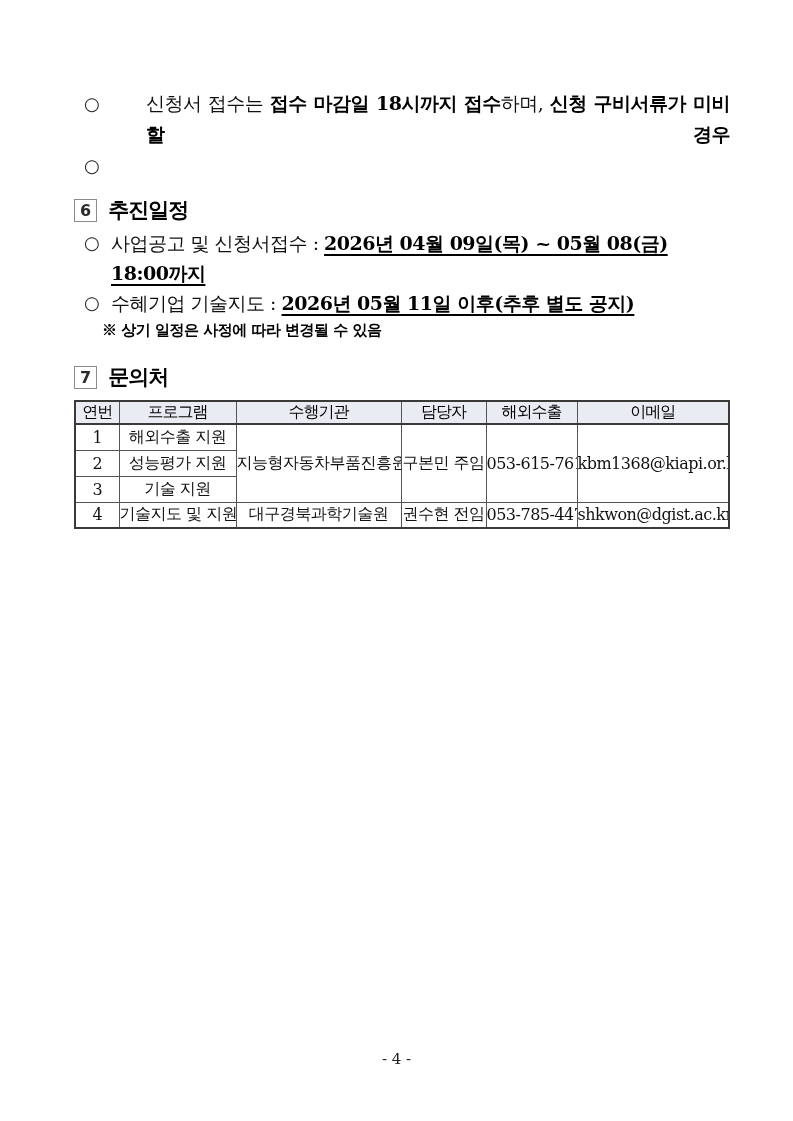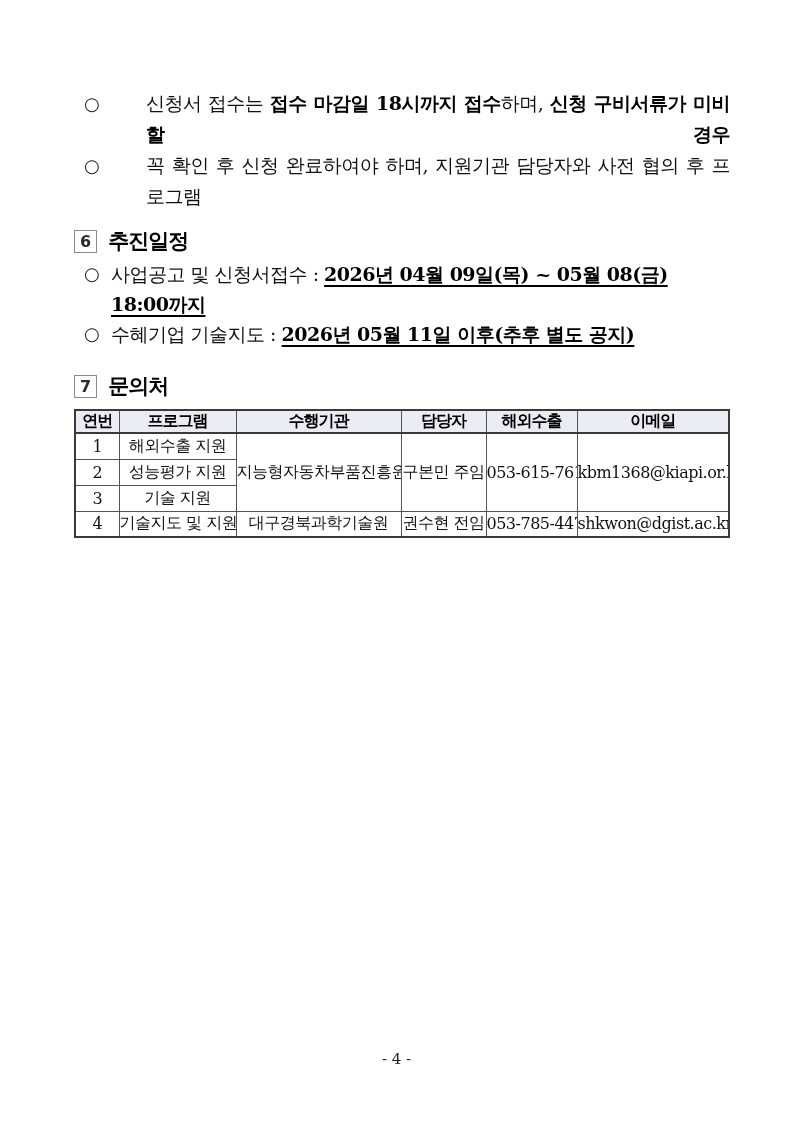"꼭 확인 후 신청 완료하여야" span.line { html: <span><span>꼭 확인 후 신청 완료하여야 하며, 지원기관 담당자와 사전 협의 후 프로그램</span></span> -> none }
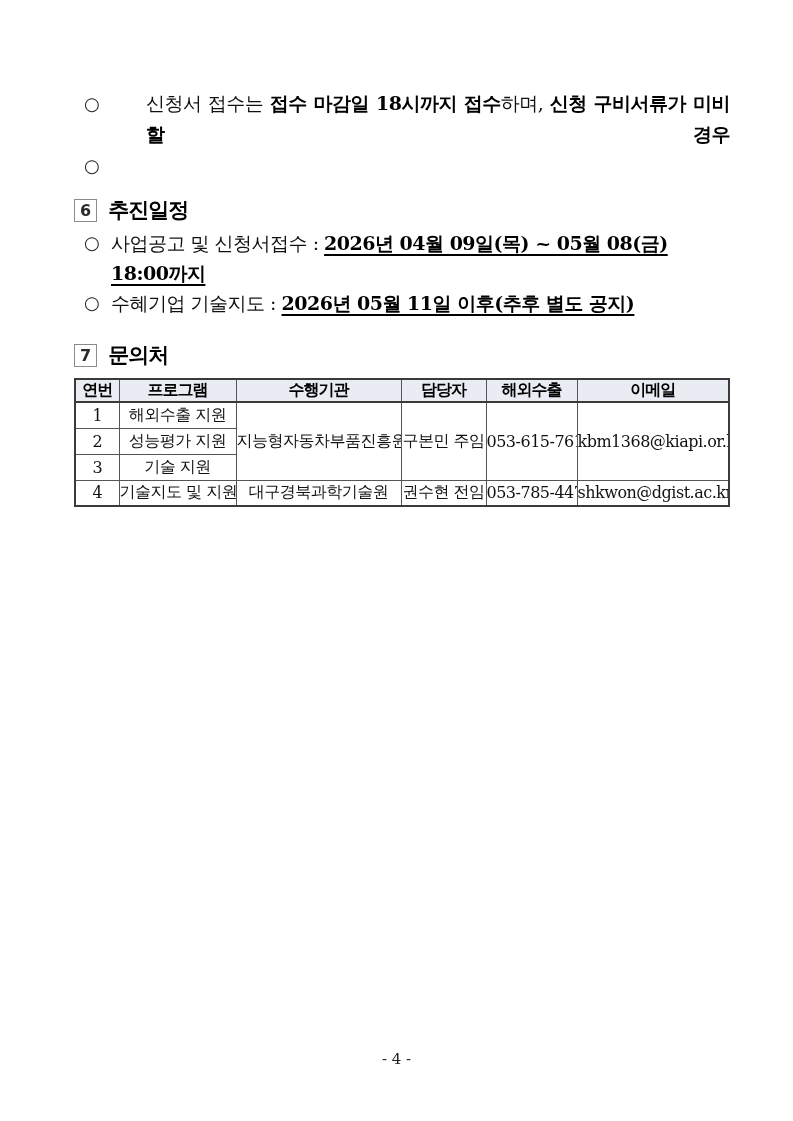"※ 상기 일정은 사정에 따라" div.note { html: none -> <div>※ 상기 일정은 사정에 따라 변경될 수 있음</div> }
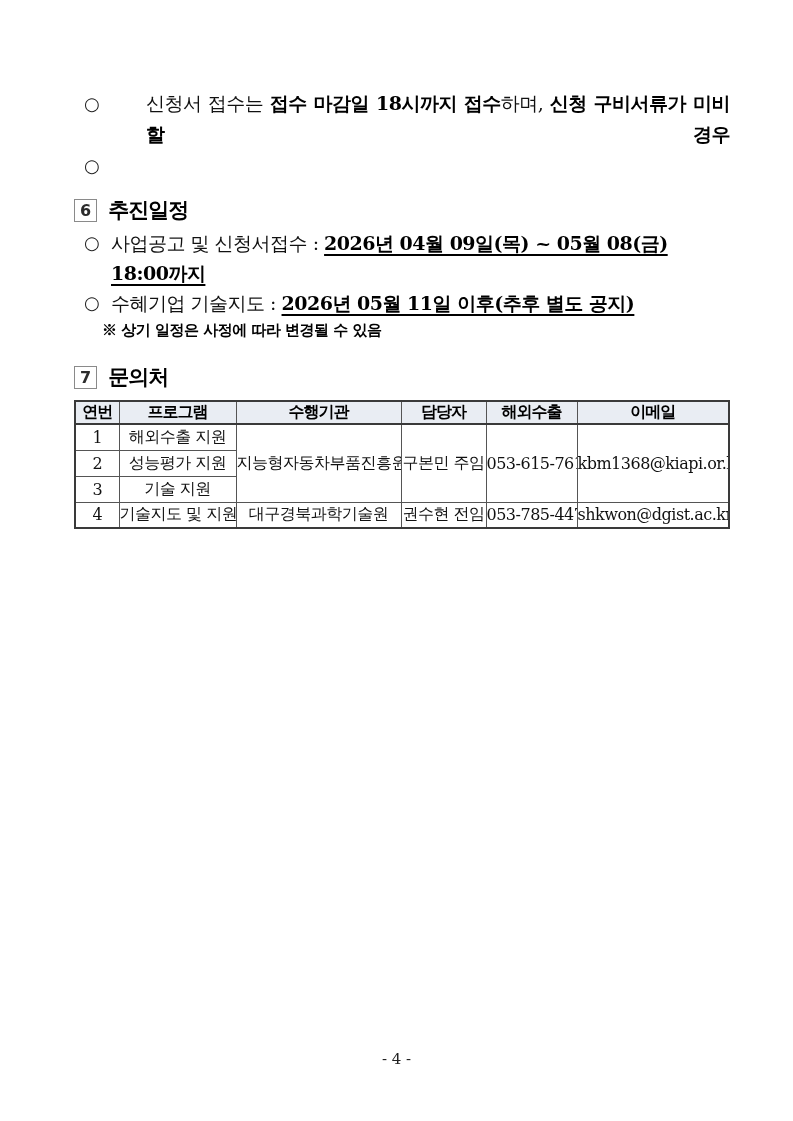"연번" table.contacts th { font-weight: 700 -> 400 }
